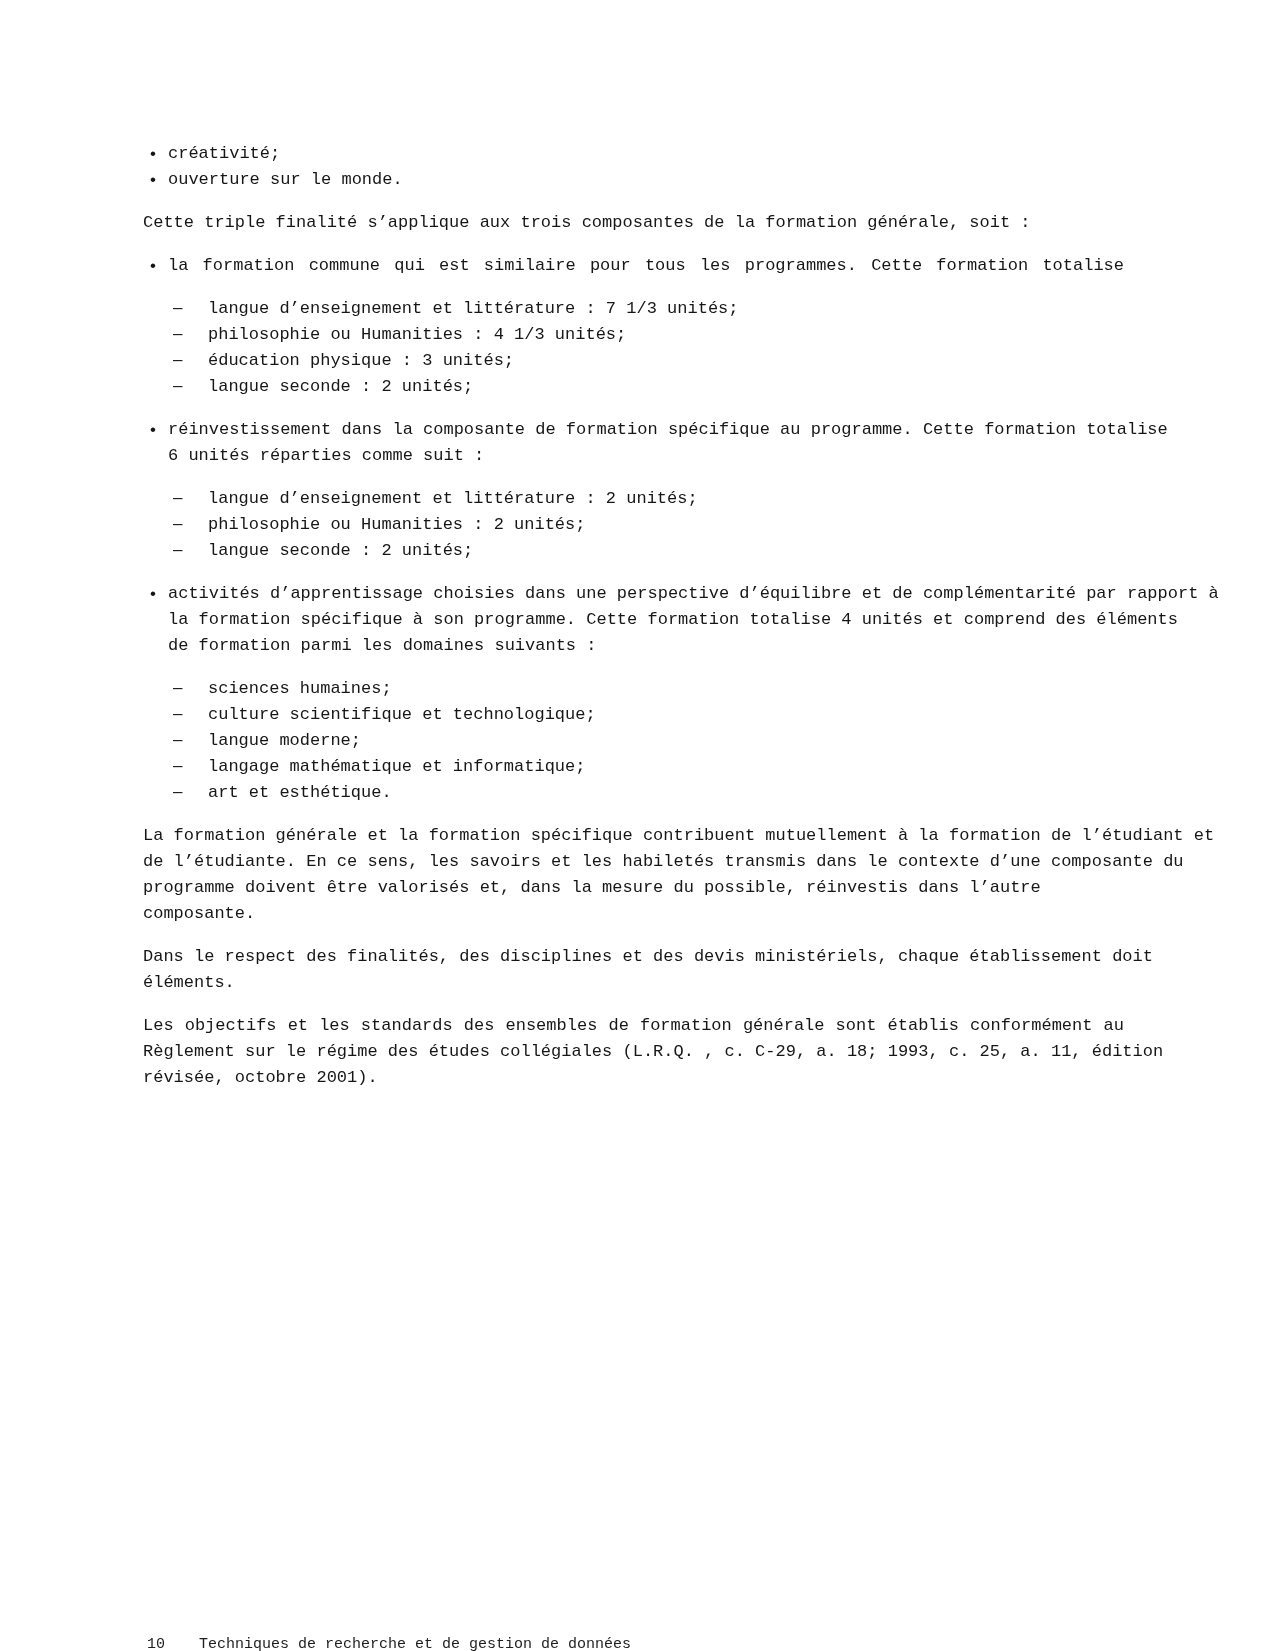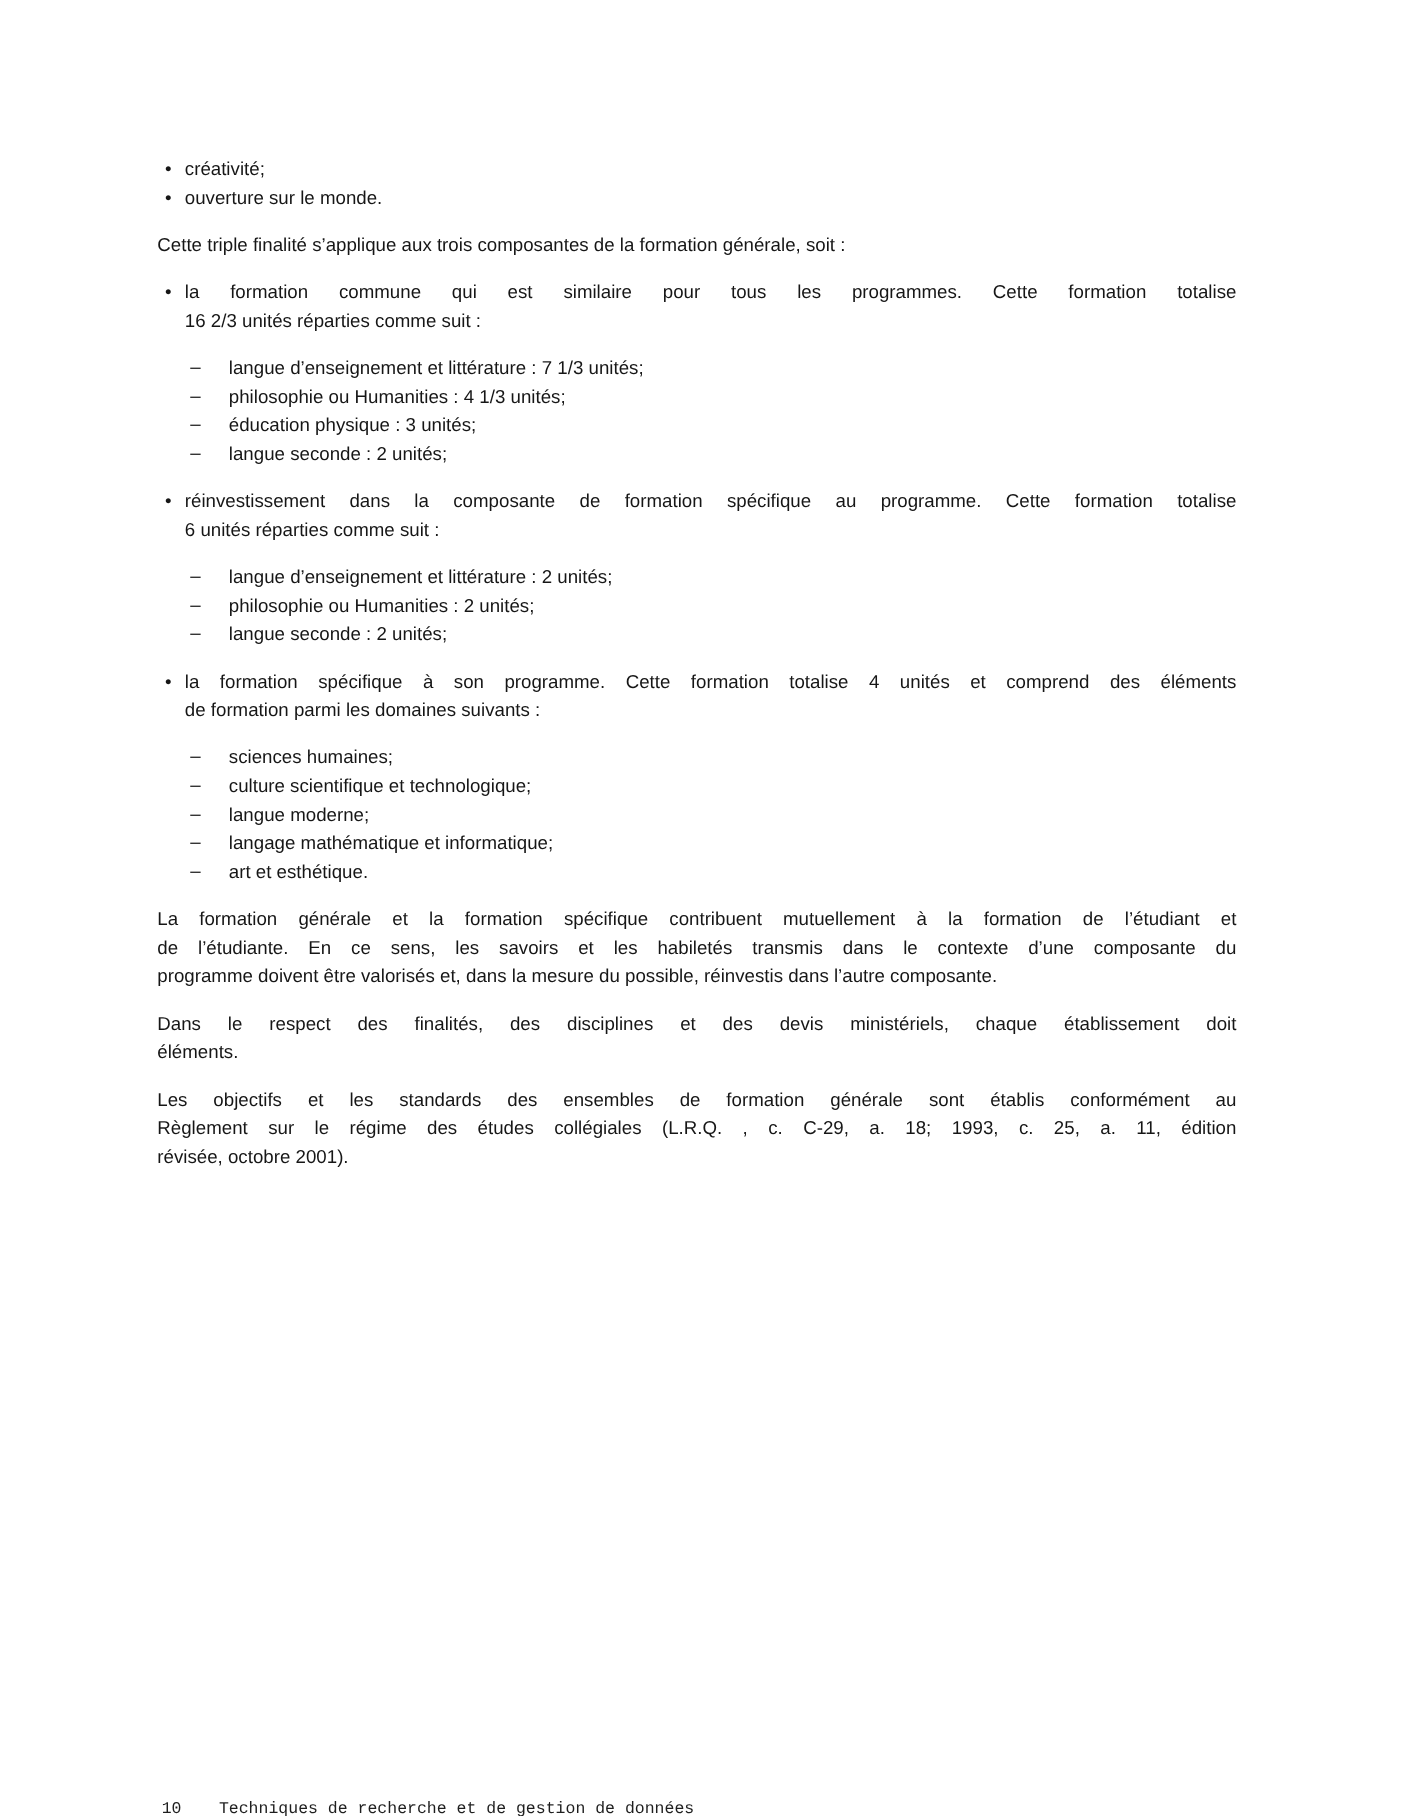"créativité;" .line { font-family: none -> Liberation Mono, monospace }
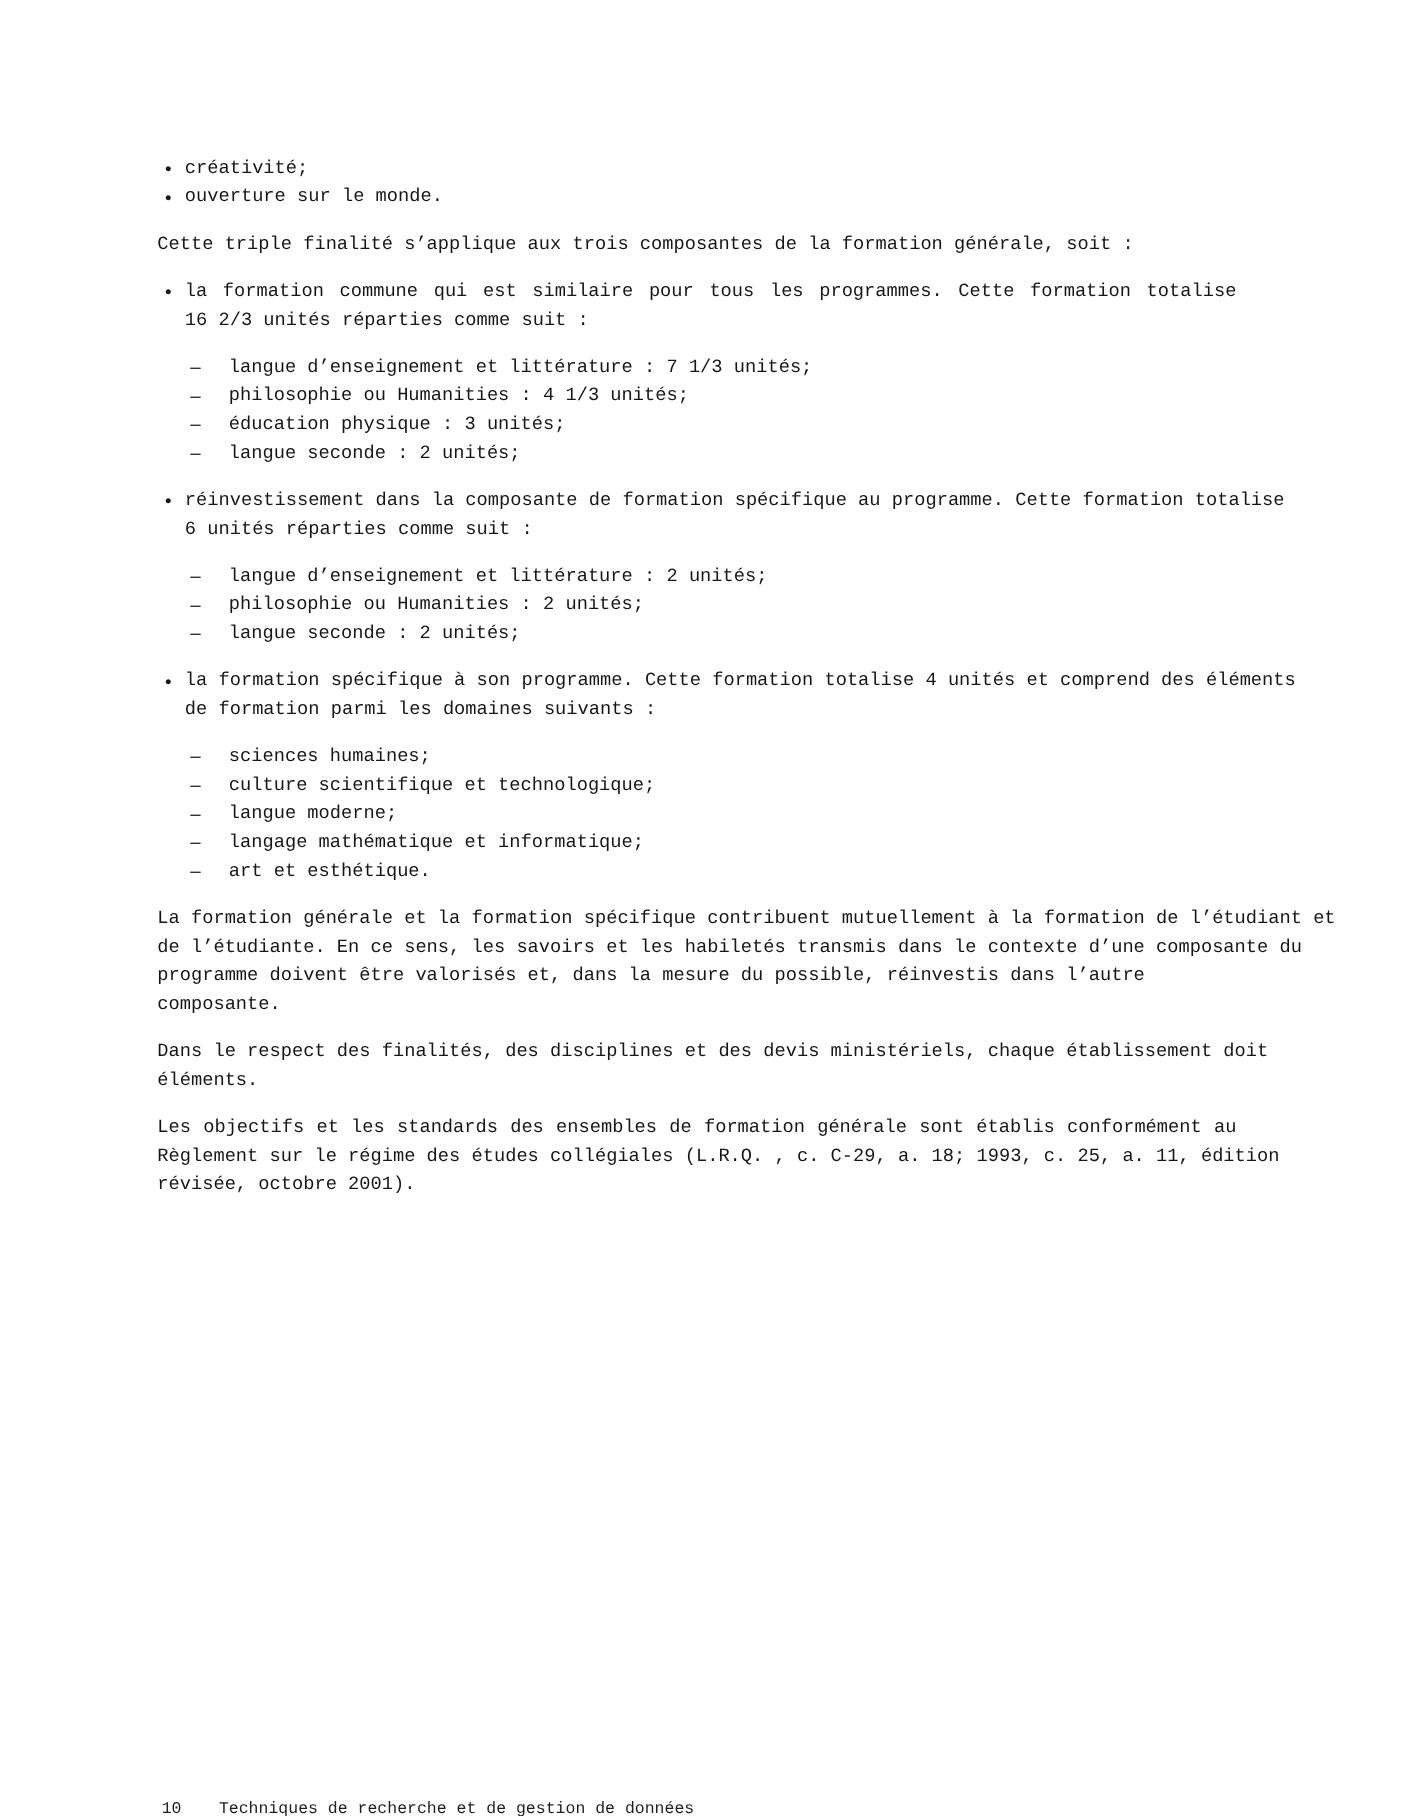"16 2/3 unités réparties comme" div.line { html: <div>16 2/3 unités réparties comme suit :</div> -> none }
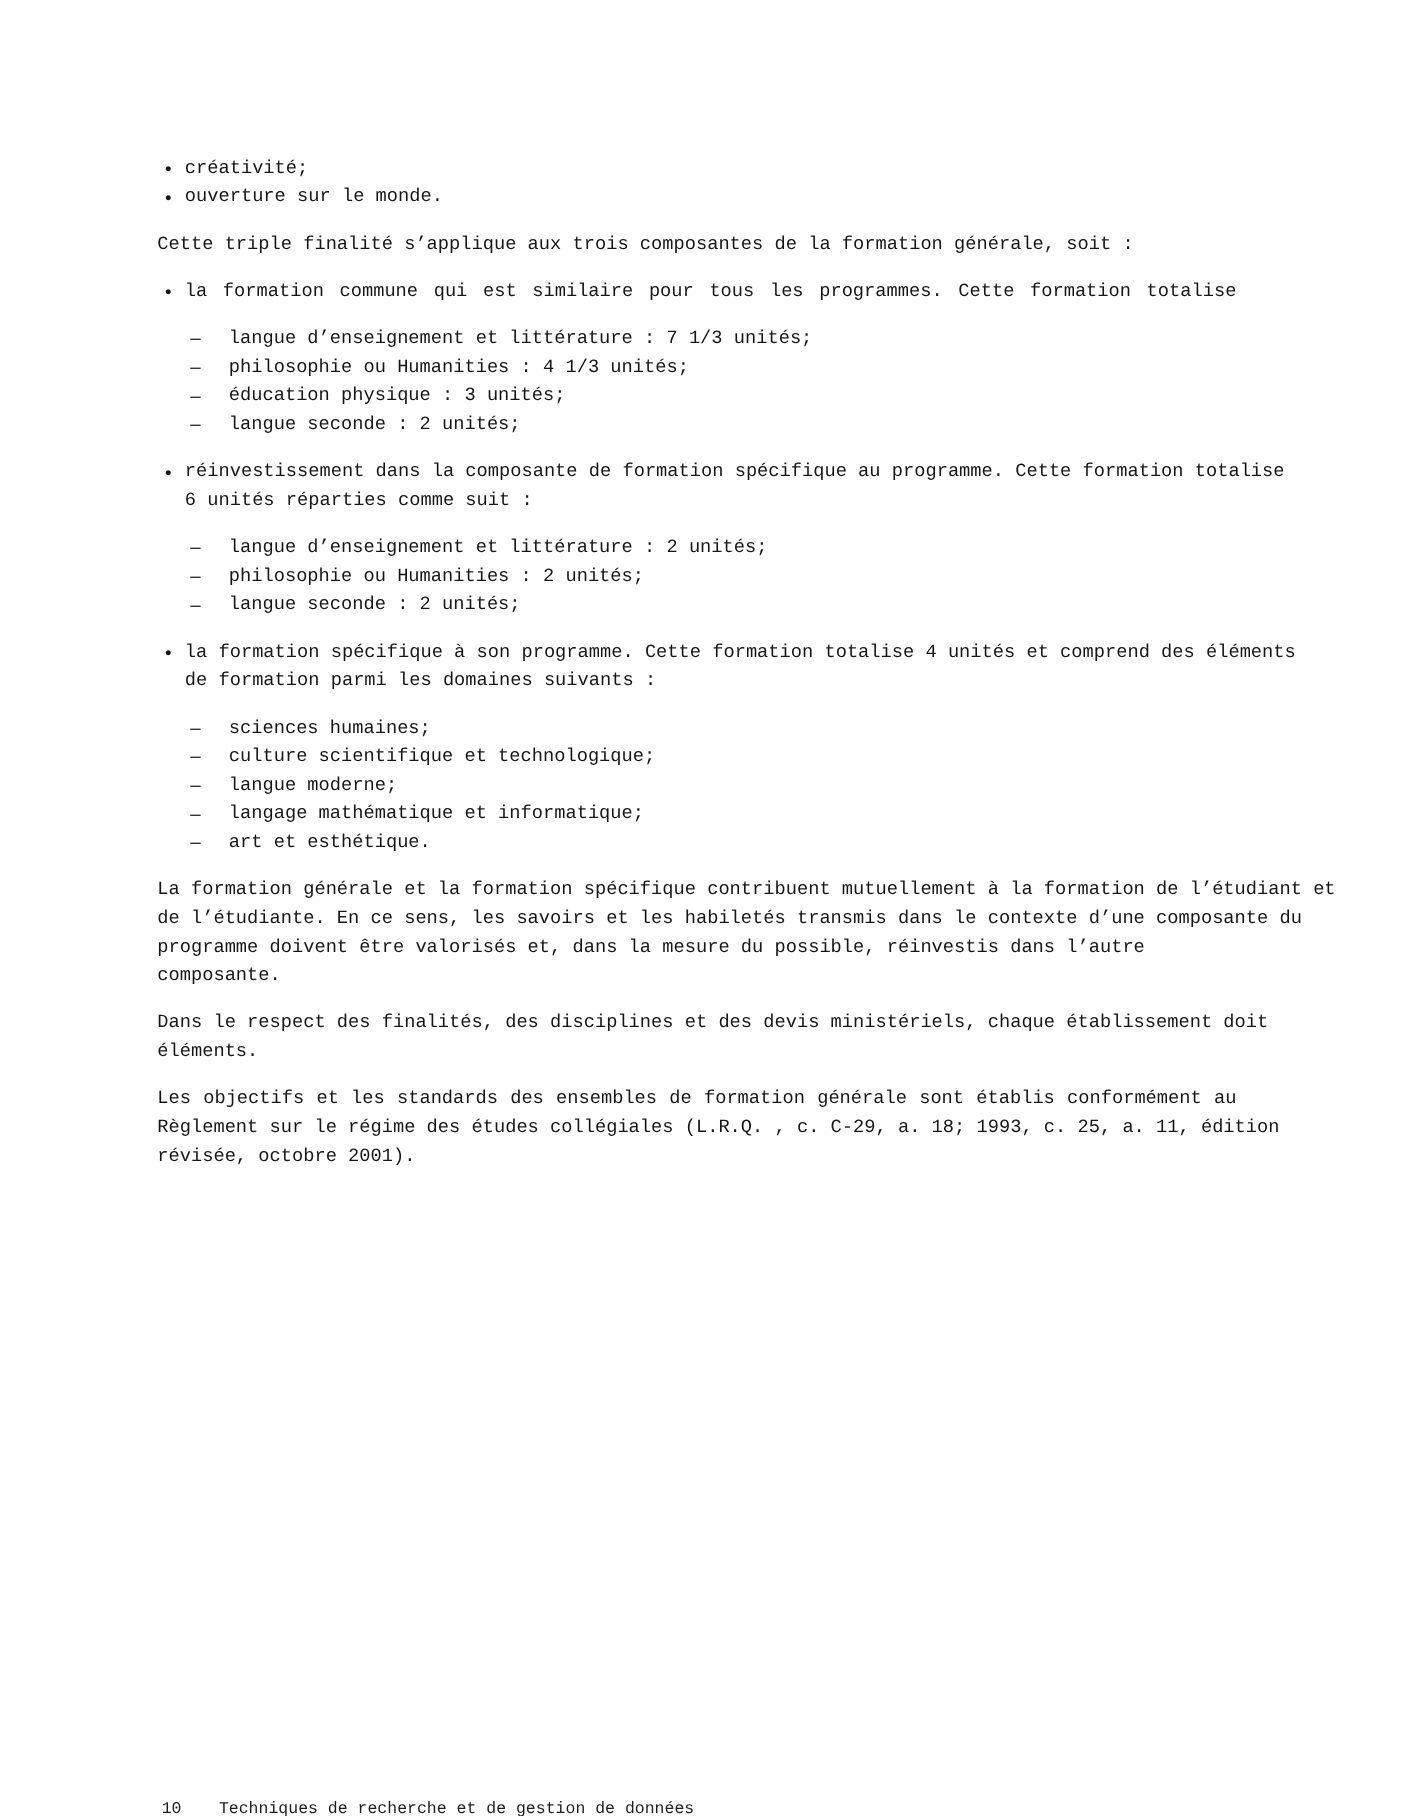"activités d’apprentissage choisies dans" div.line { html: none -> <div>activités d’apprentissage choisies dans une perspective d’équilibre et de complémentarité par rapport à</div> }
